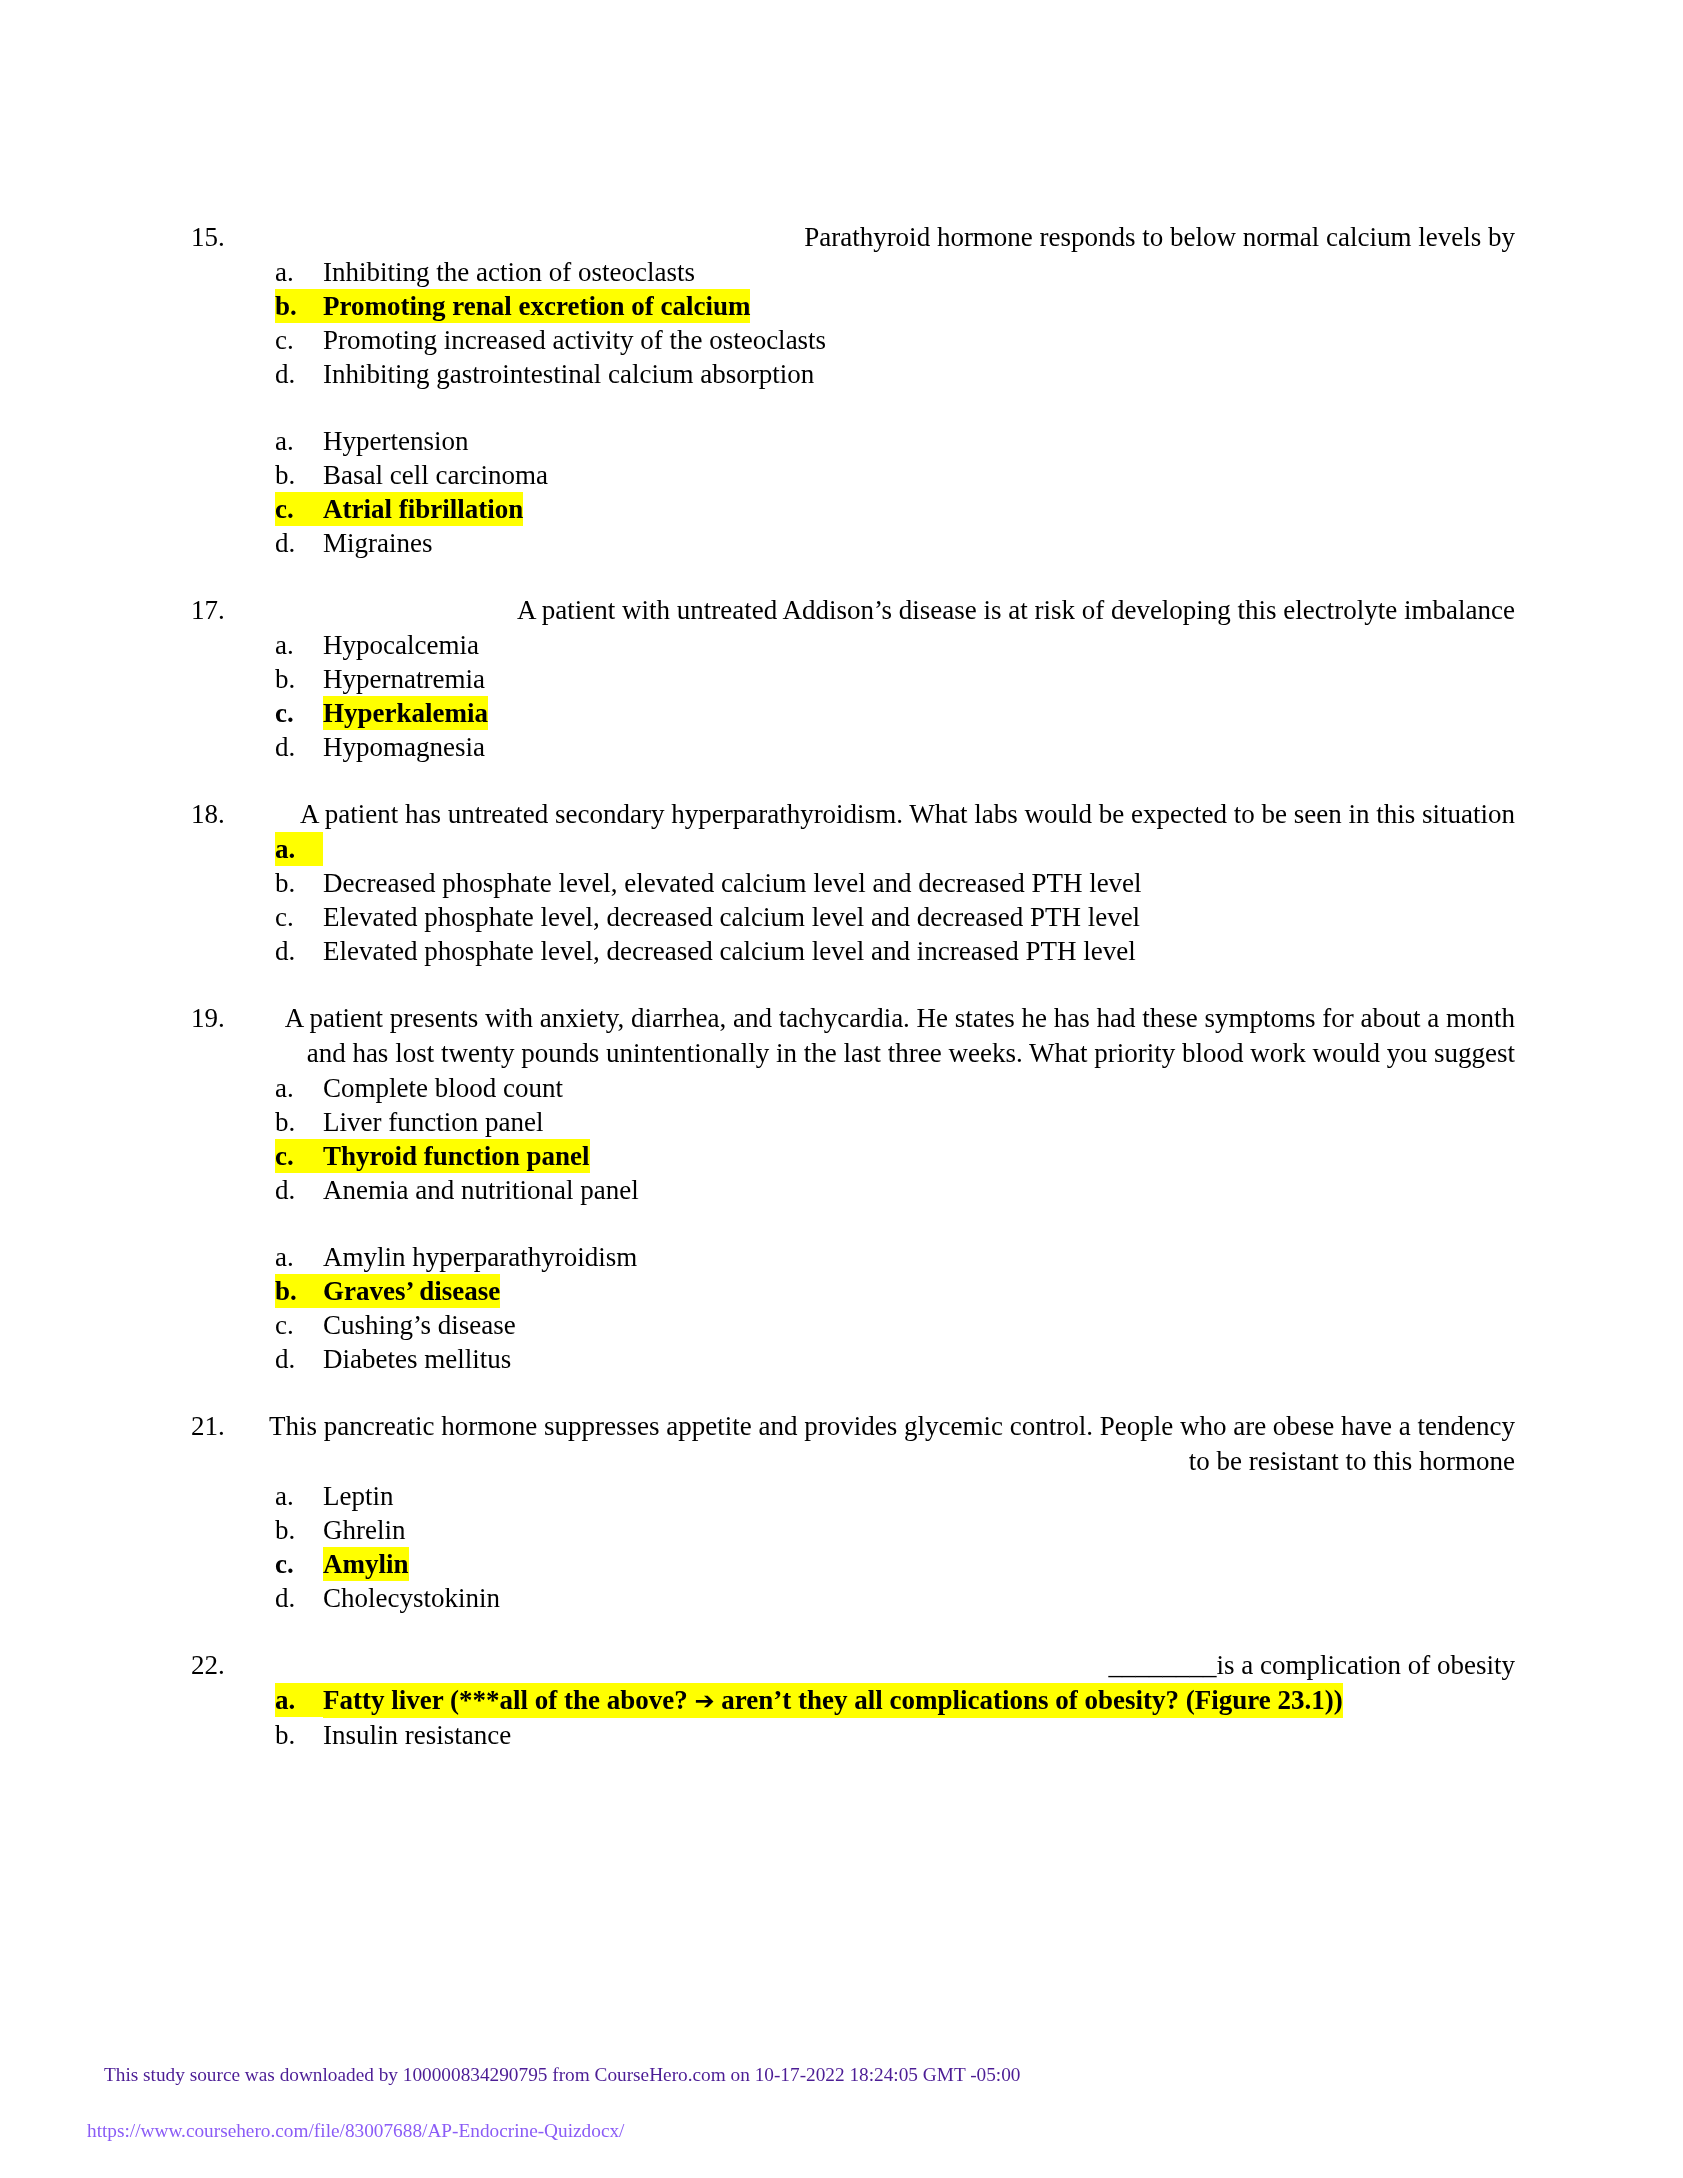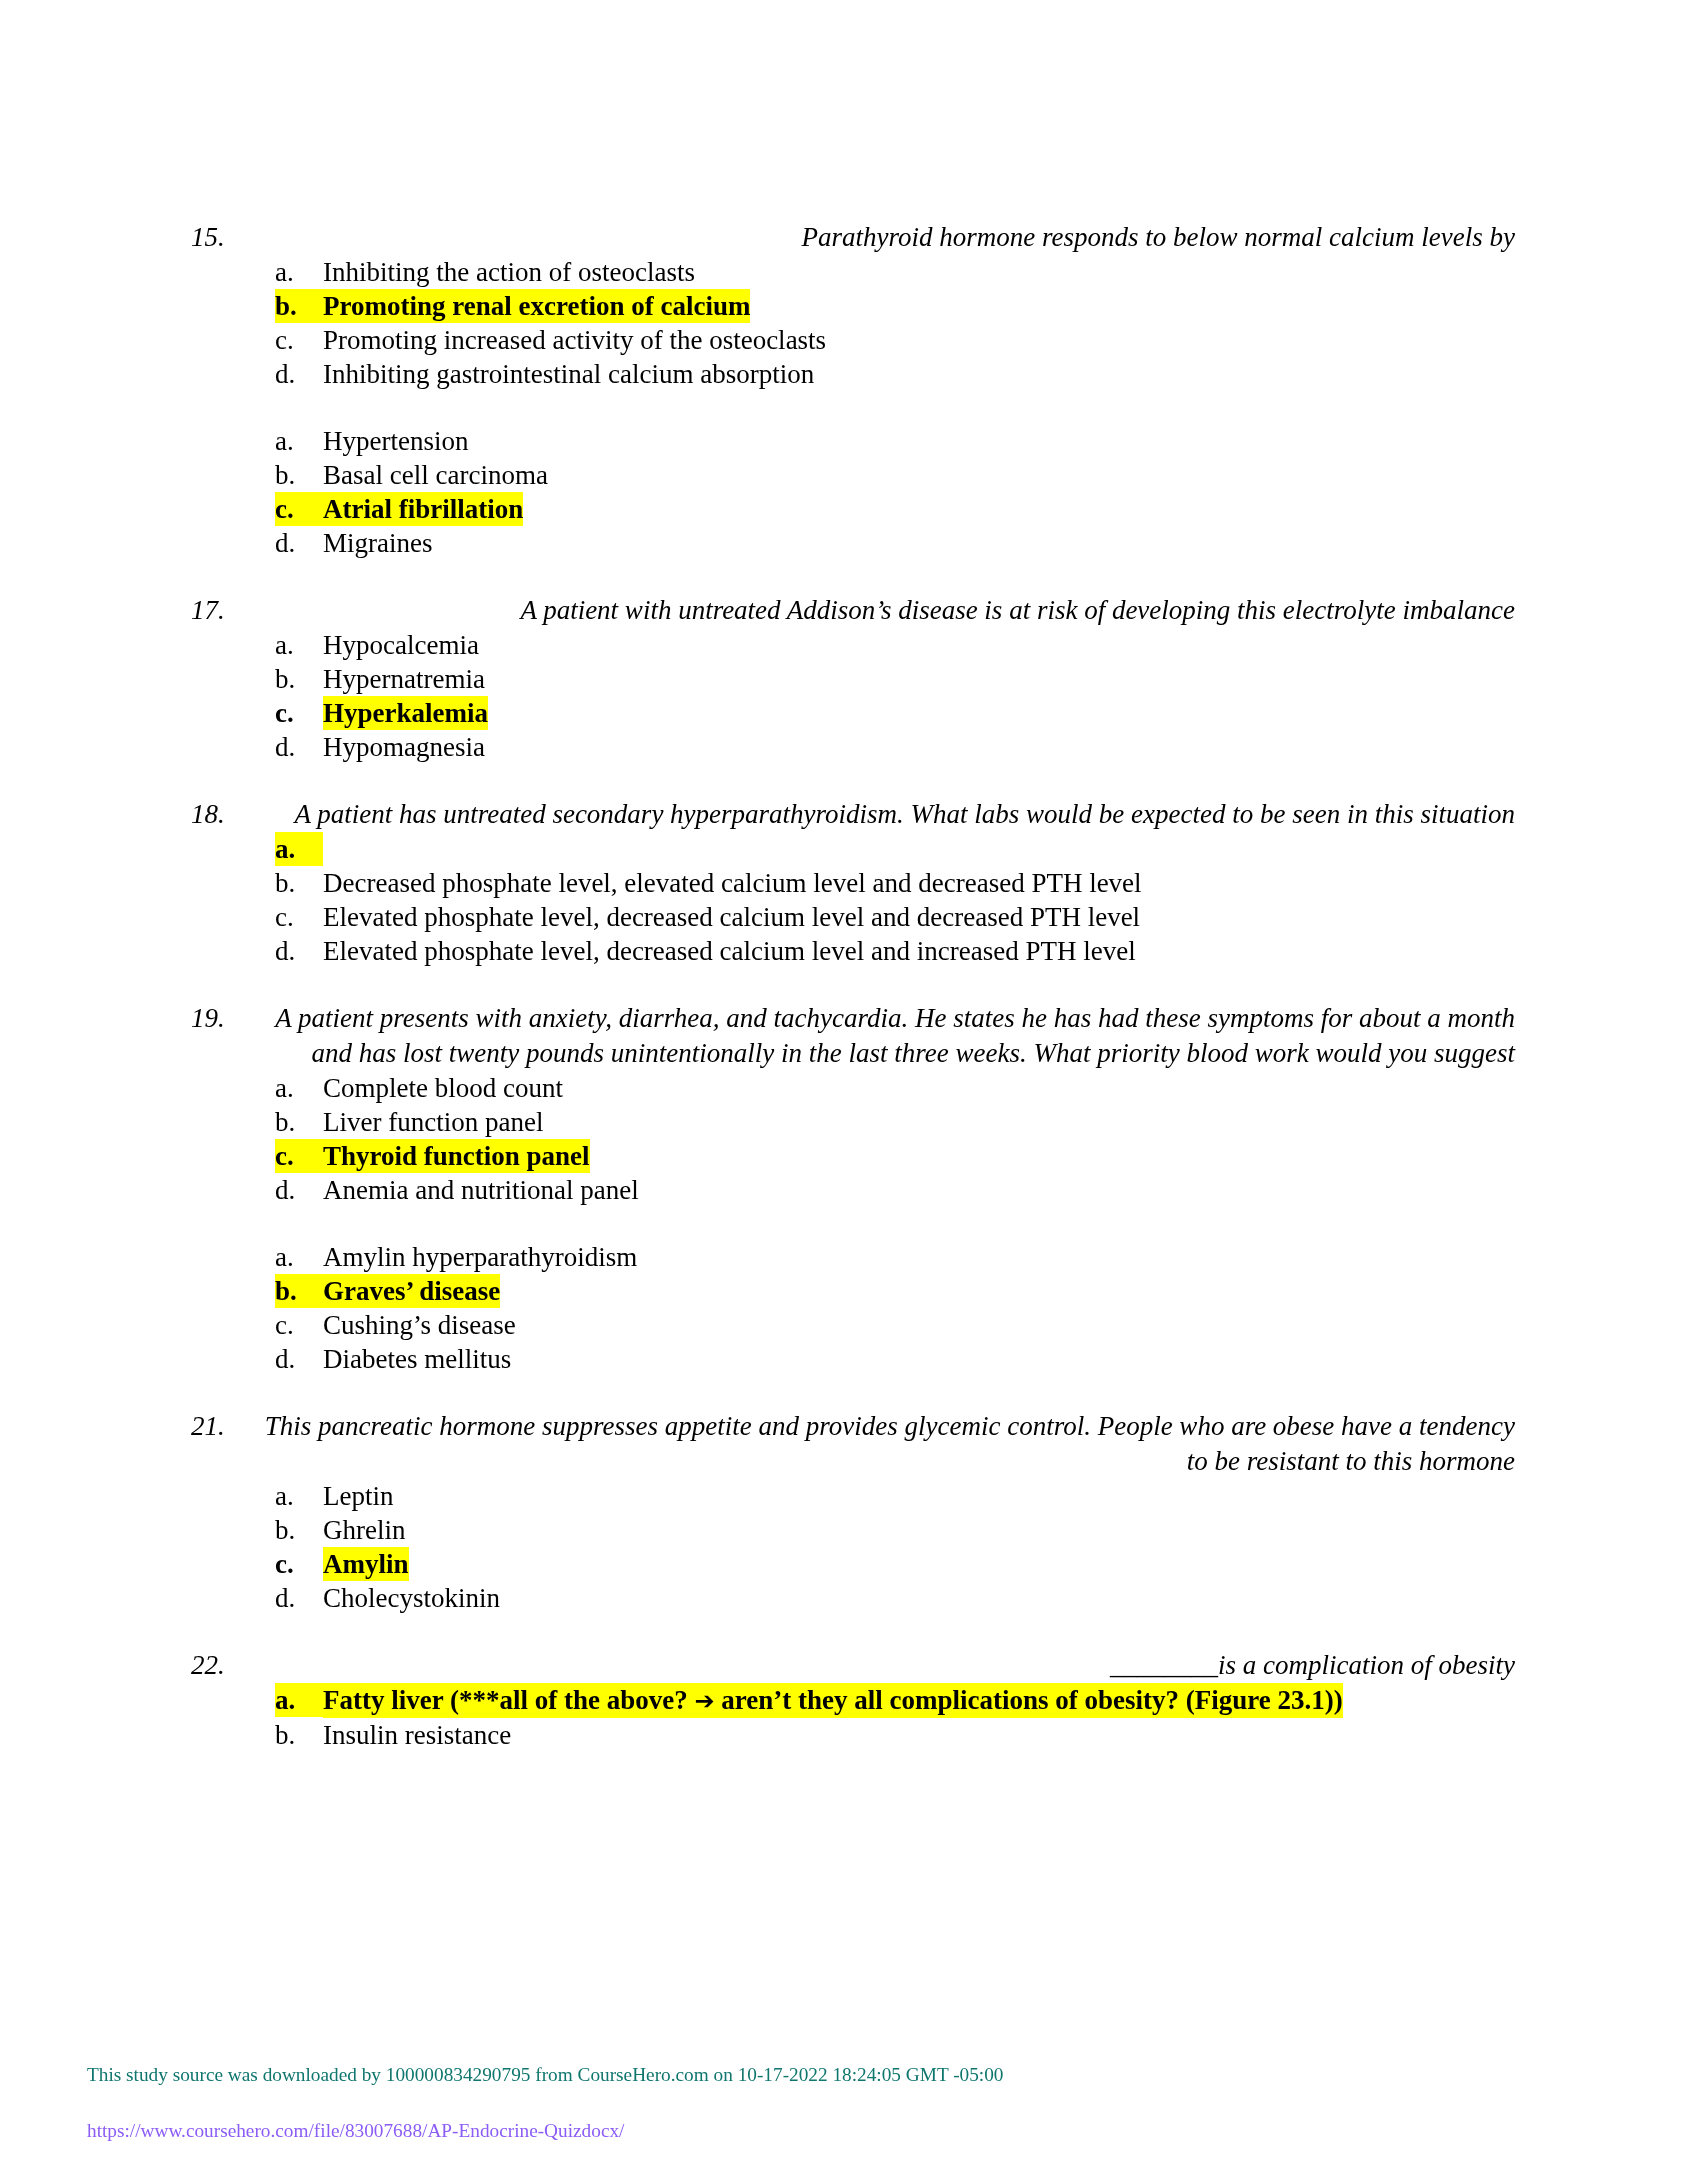"15." .qline { font-style: italic -> none }
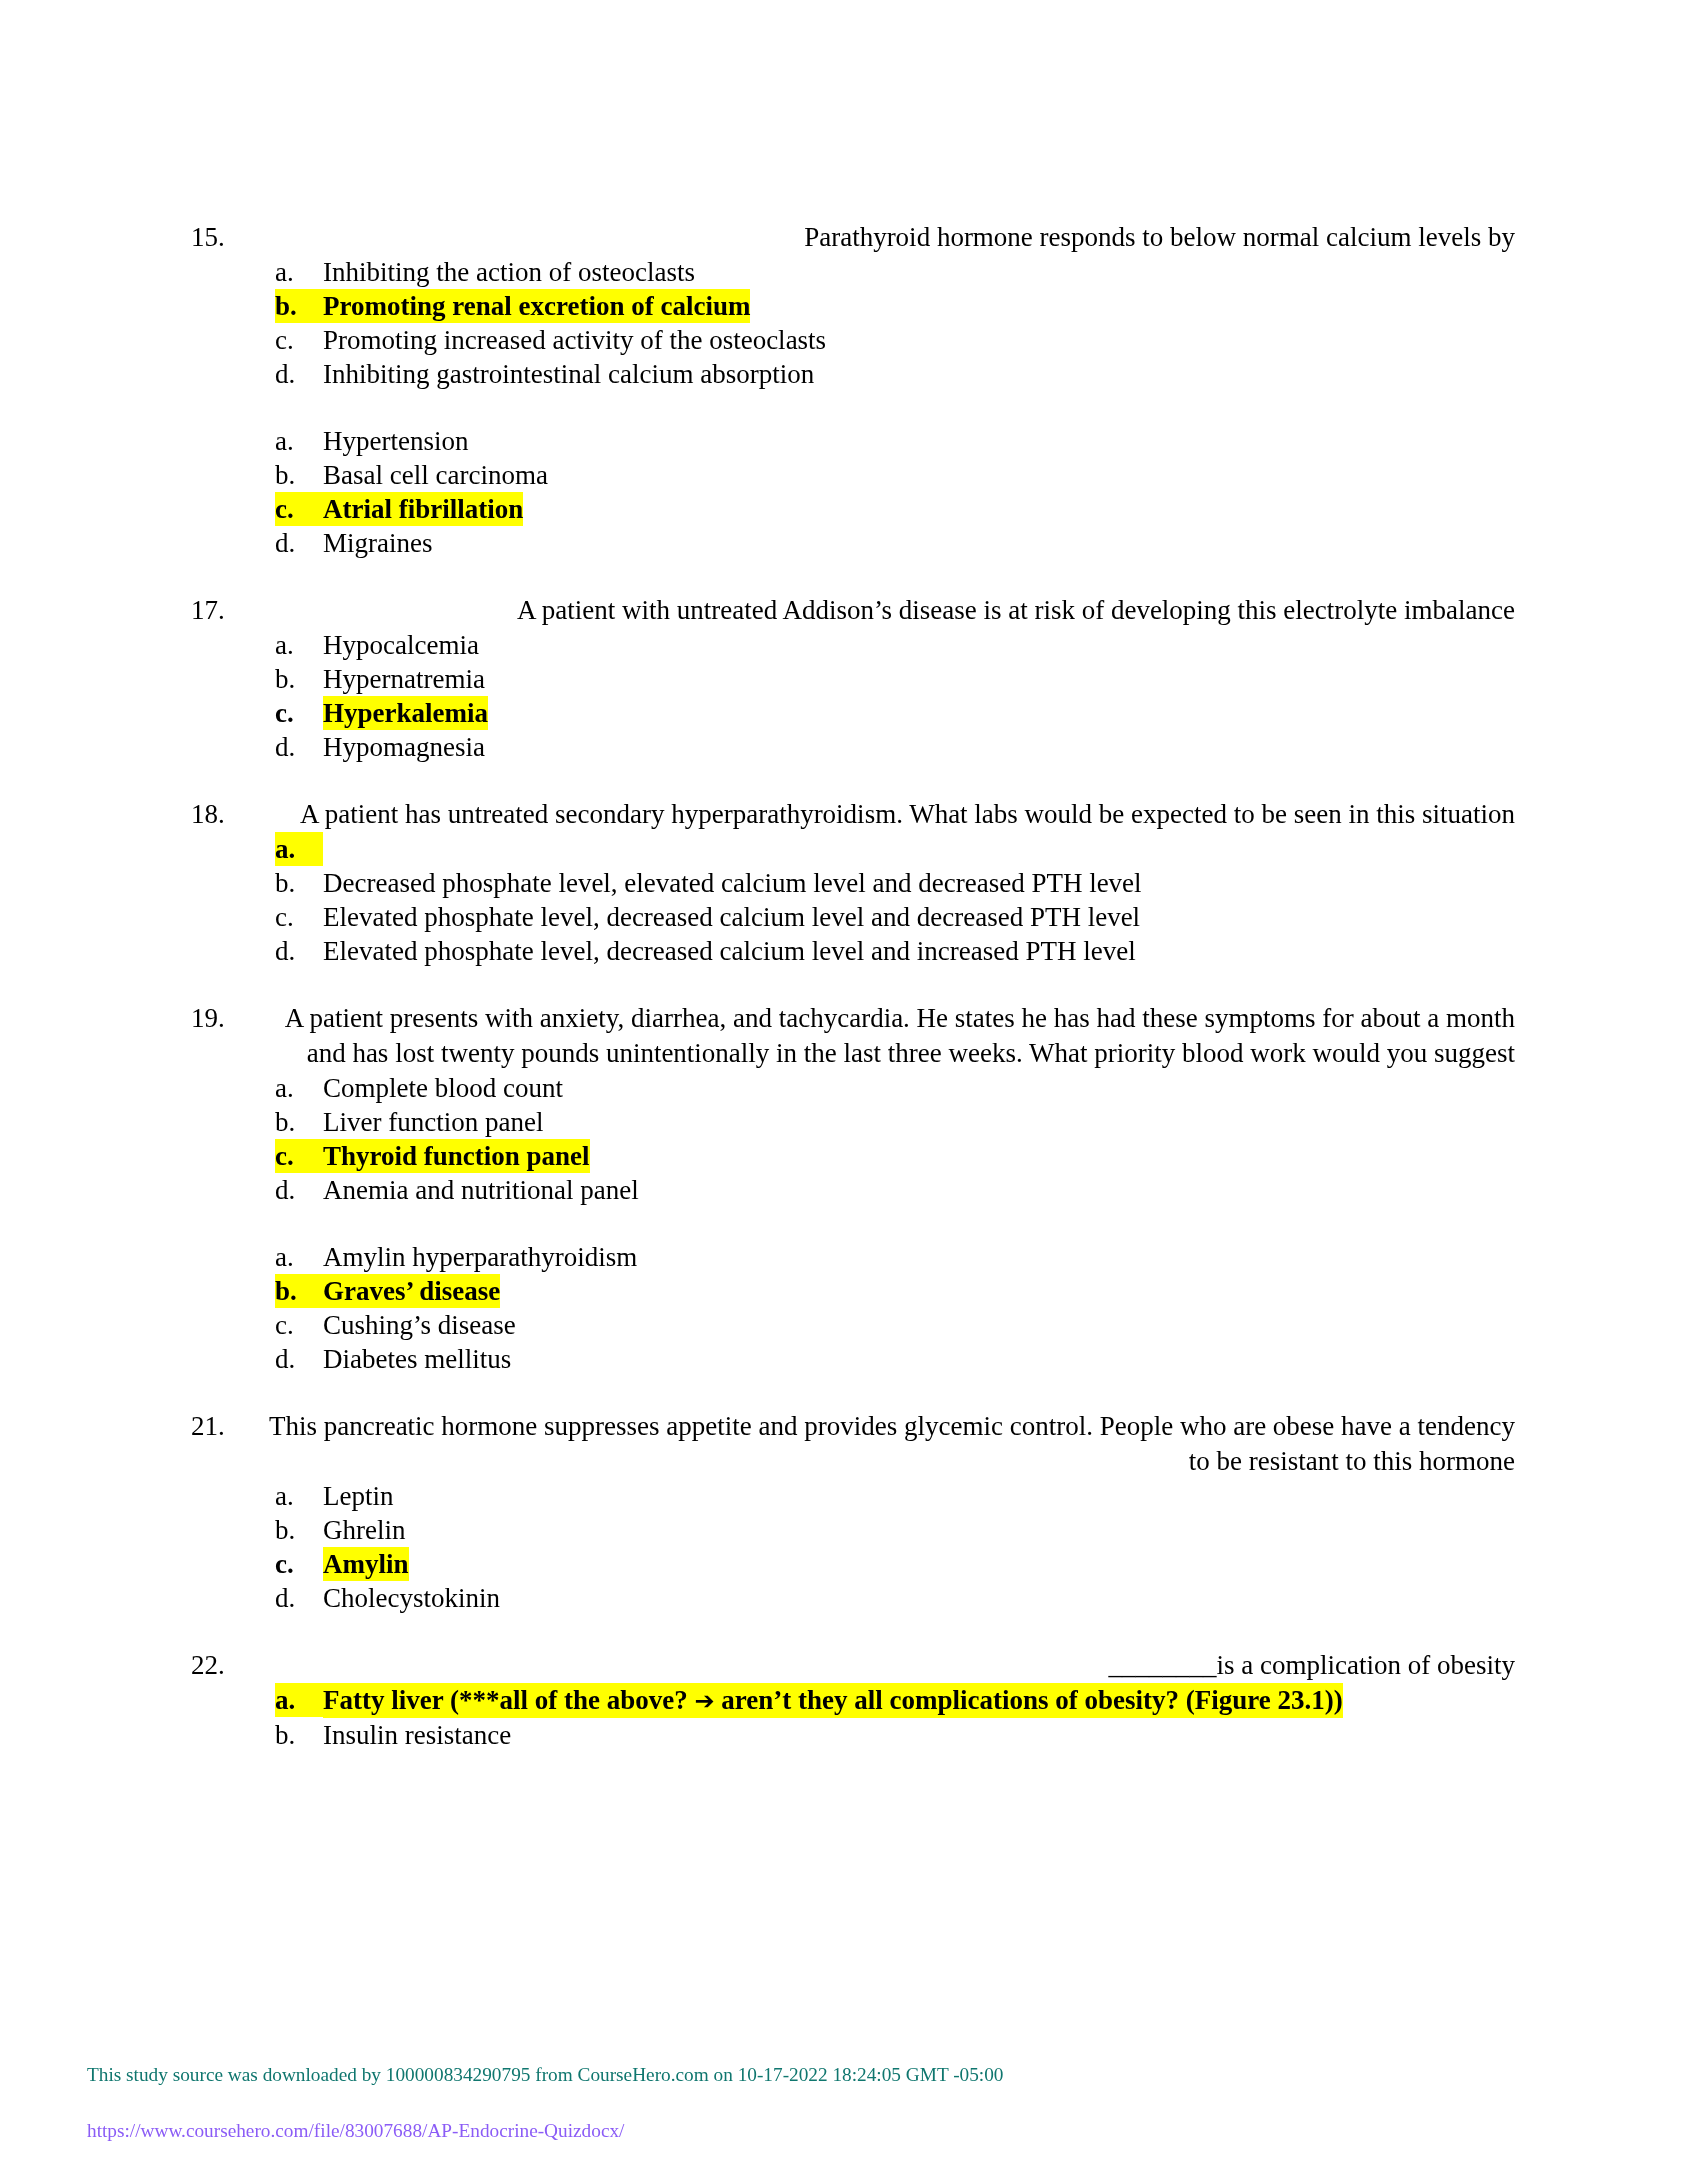"This study source was downloaded" .footer { color: #0f766e -> #4c1d95; left: 87px -> 104px }
